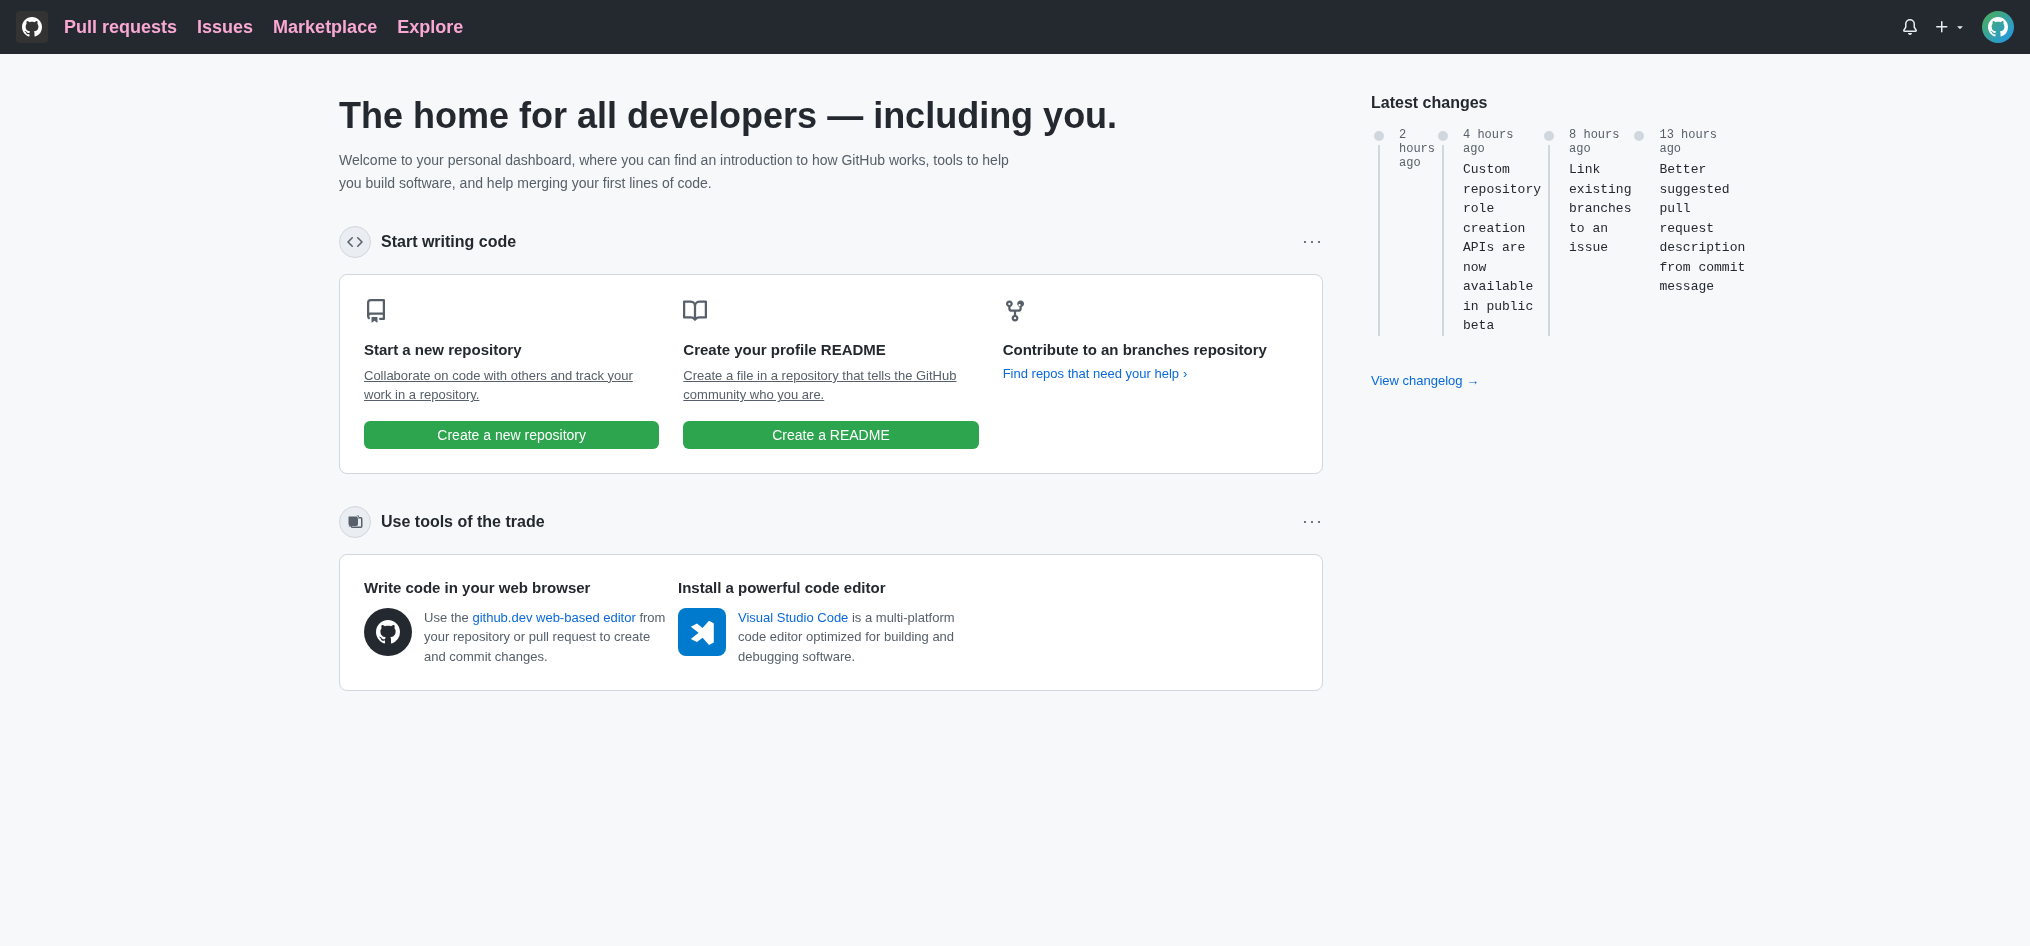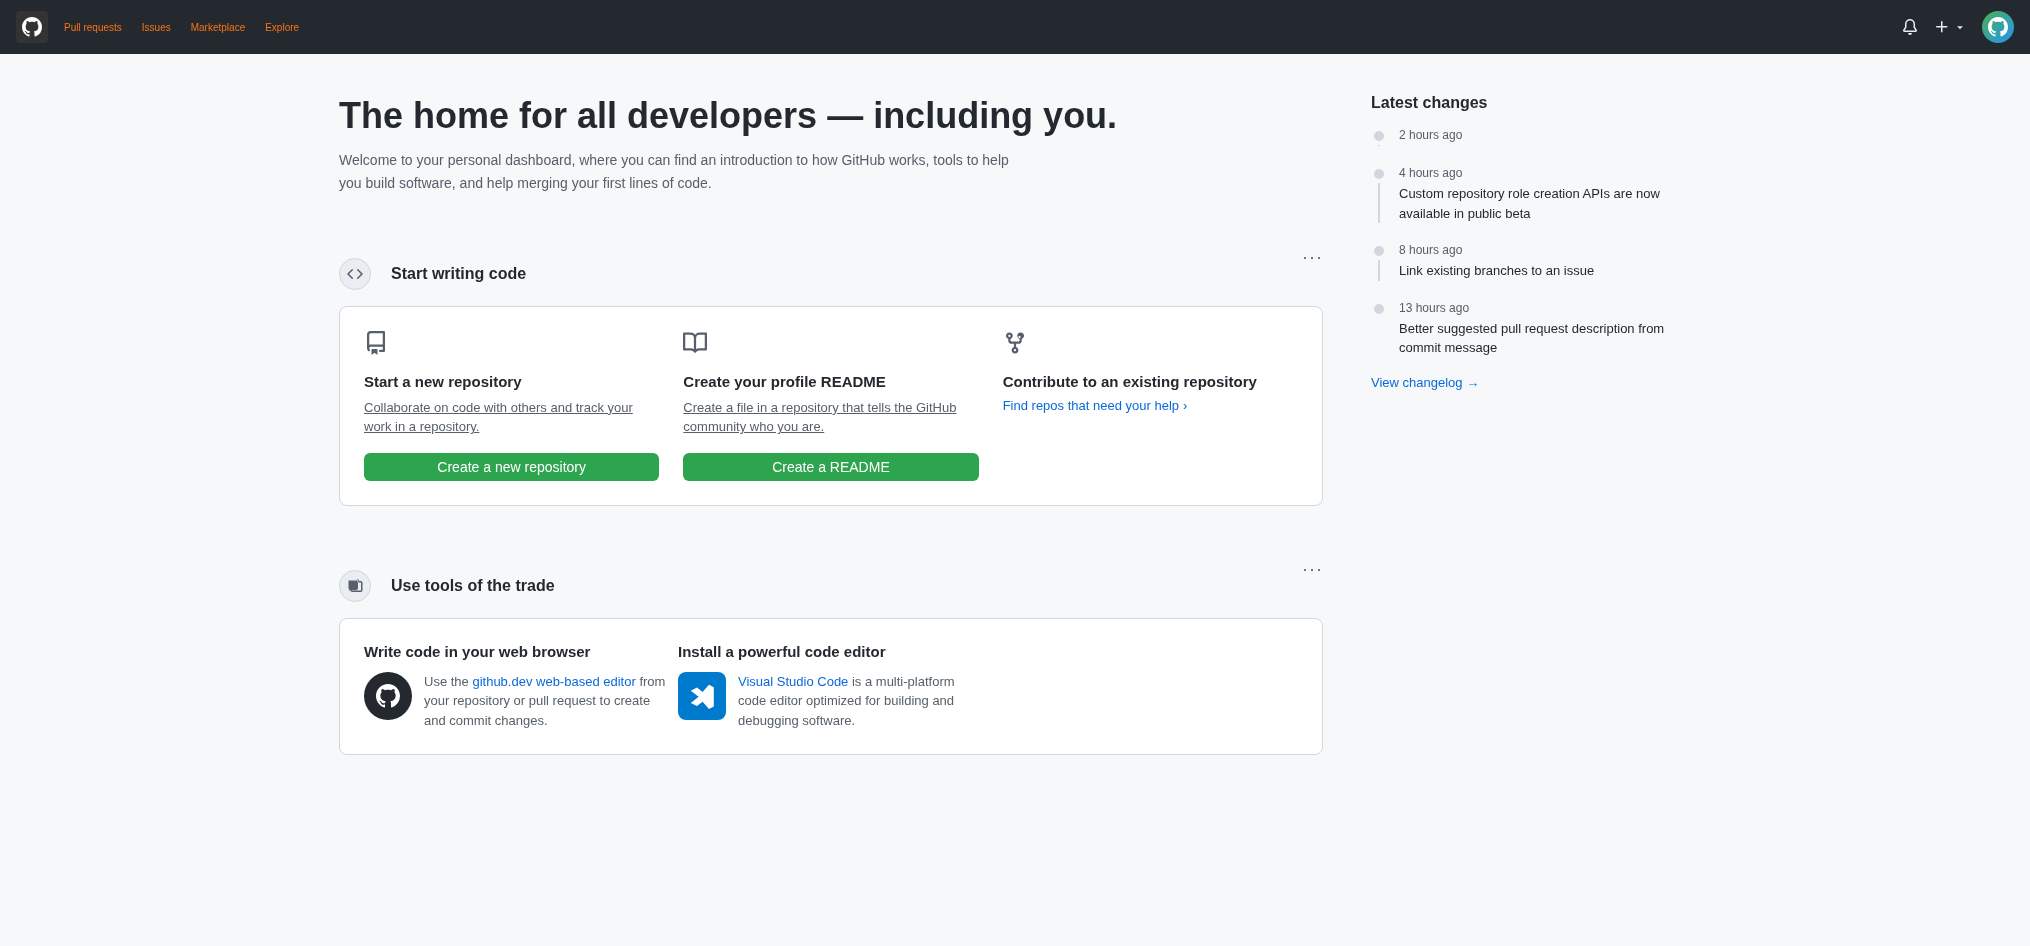"Pull requests" .navbar-link { color: #f97316 -> #f9a8d4; font-size: 10px -> 18px; font-weight: 400 -> 700 }
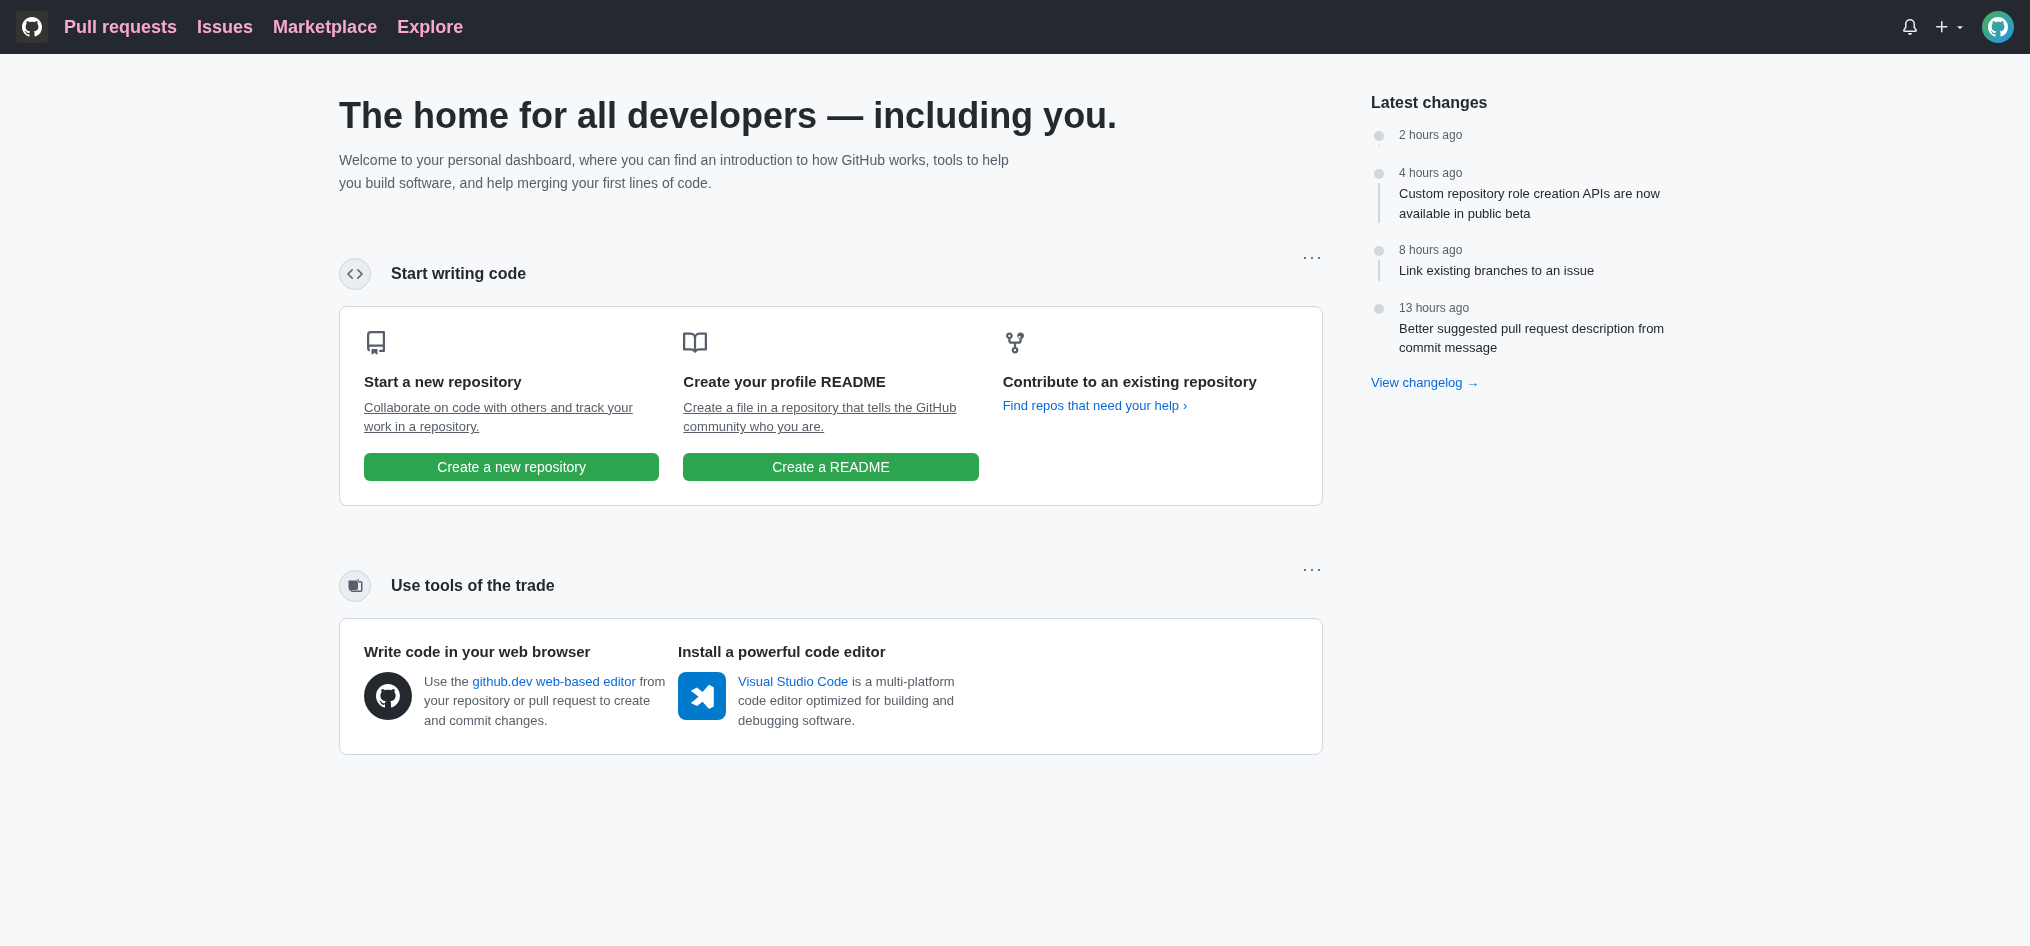"2 hours ago" .changelog-list { flex-direction: column -> row; font-family: none -> Liberation Mono, monospace }
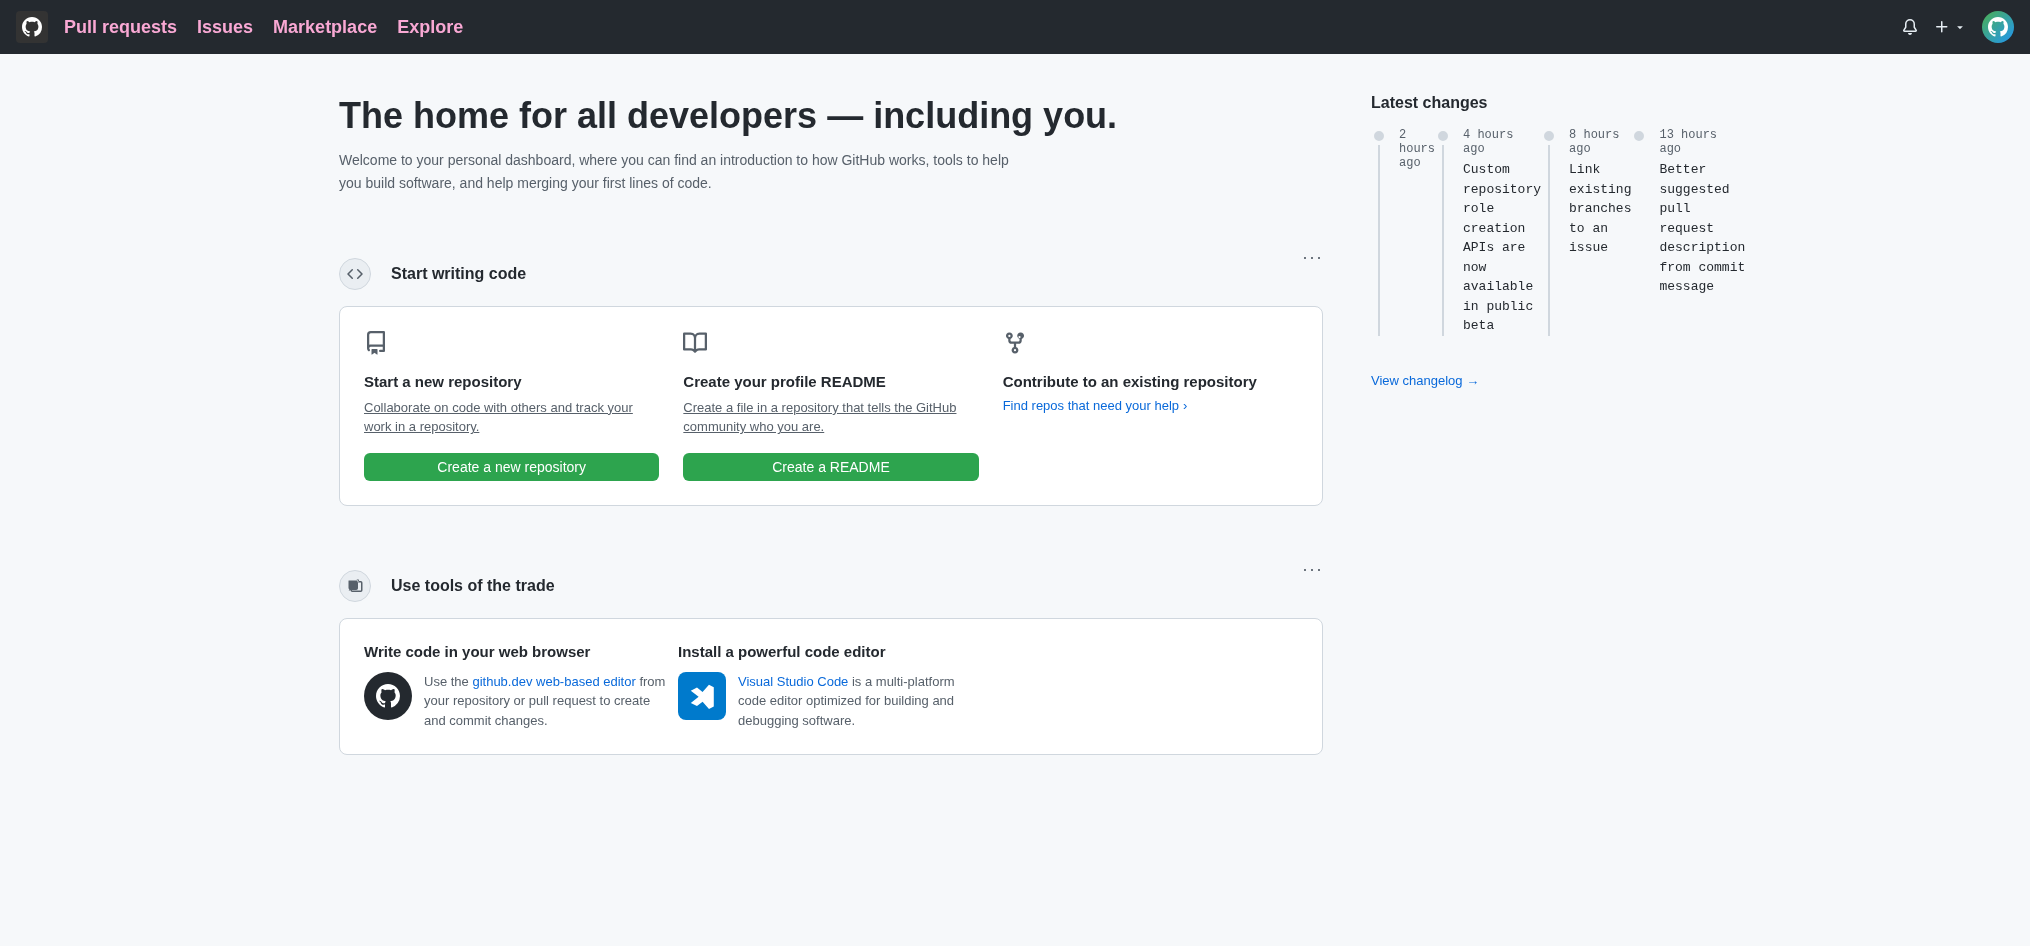"Start writing code" .section-title-group { gap: 20px -> 10px; margin-top: 32px -> none }
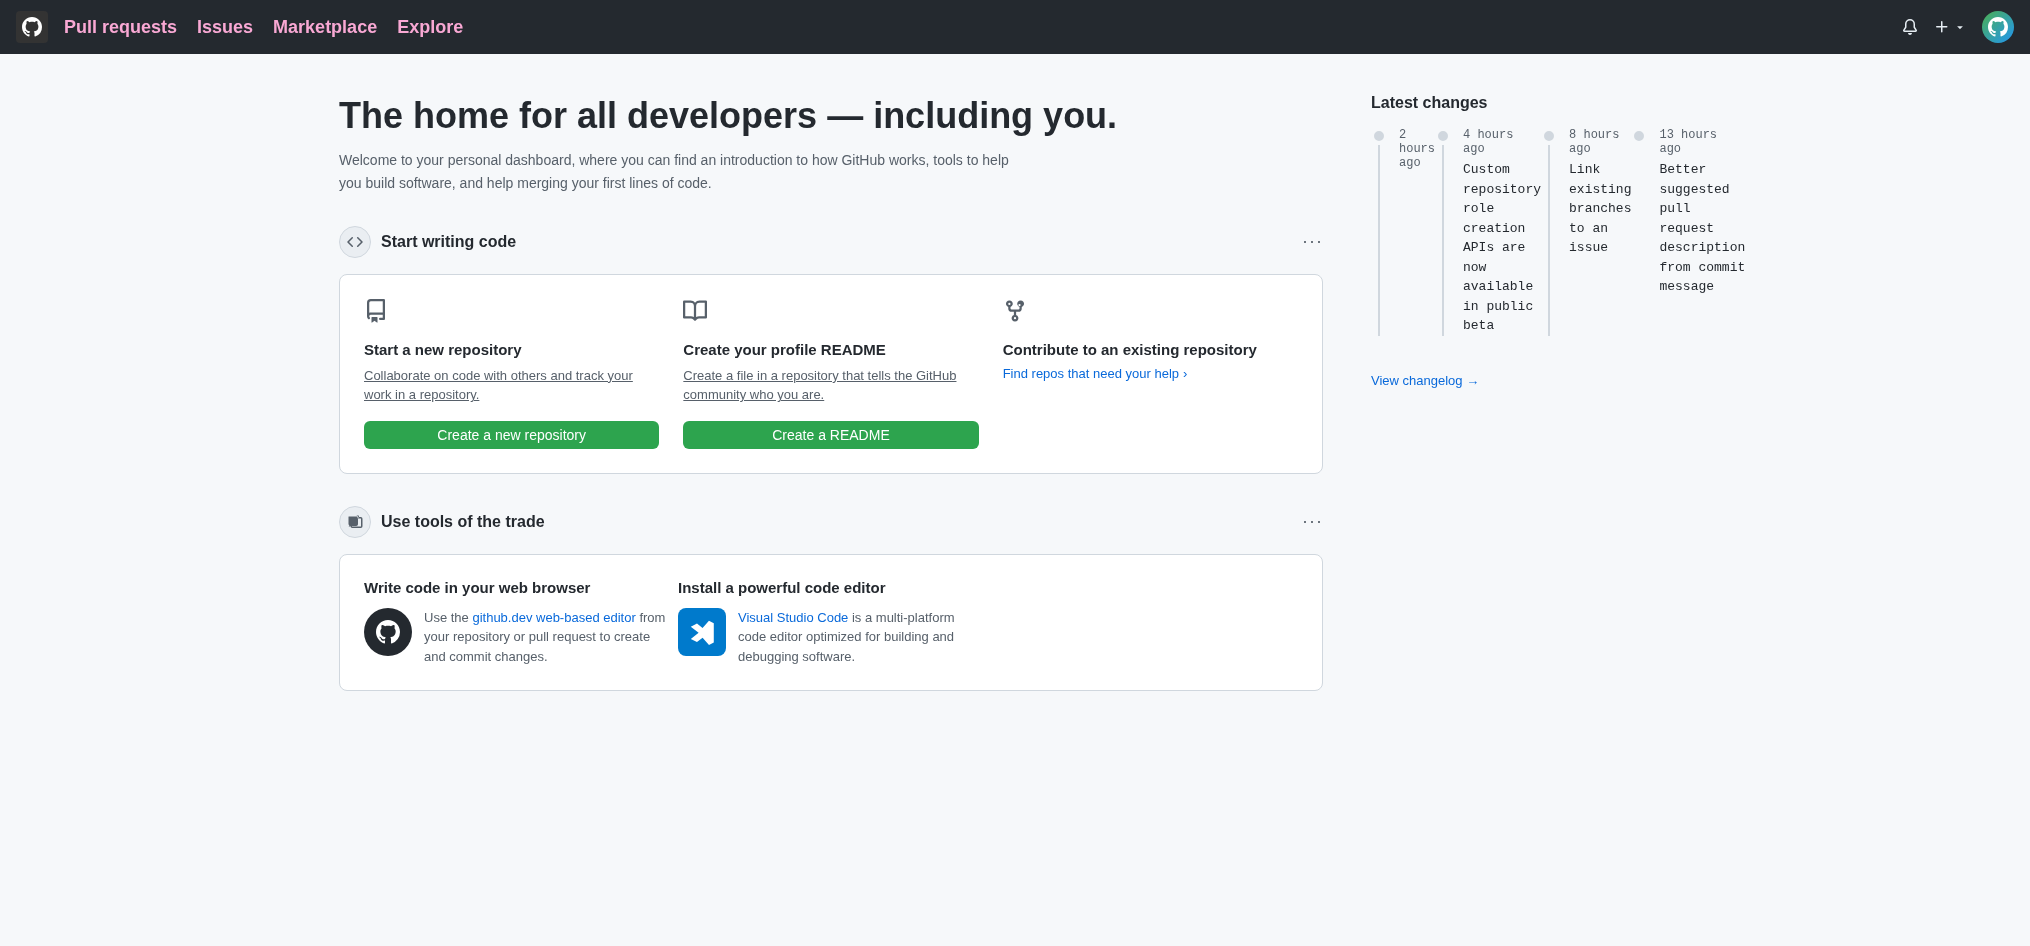"Contribute to an existing repository" div.card-title { text: existing -> branches }
